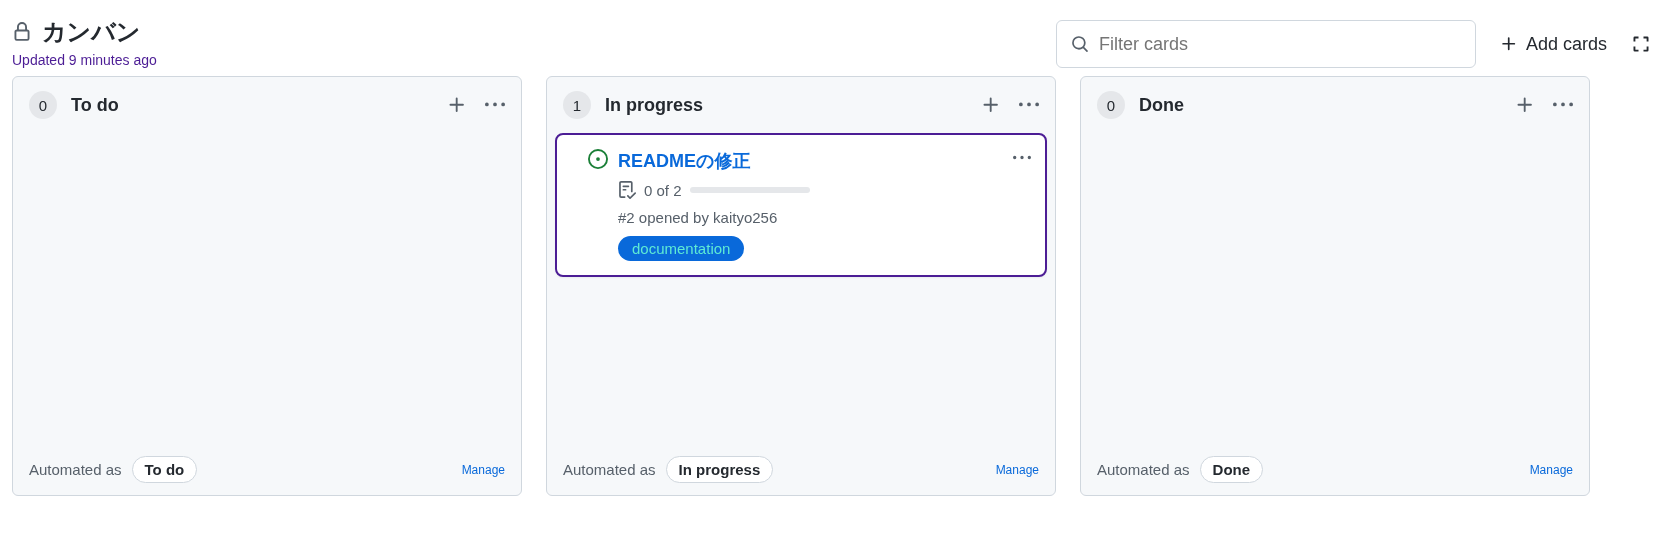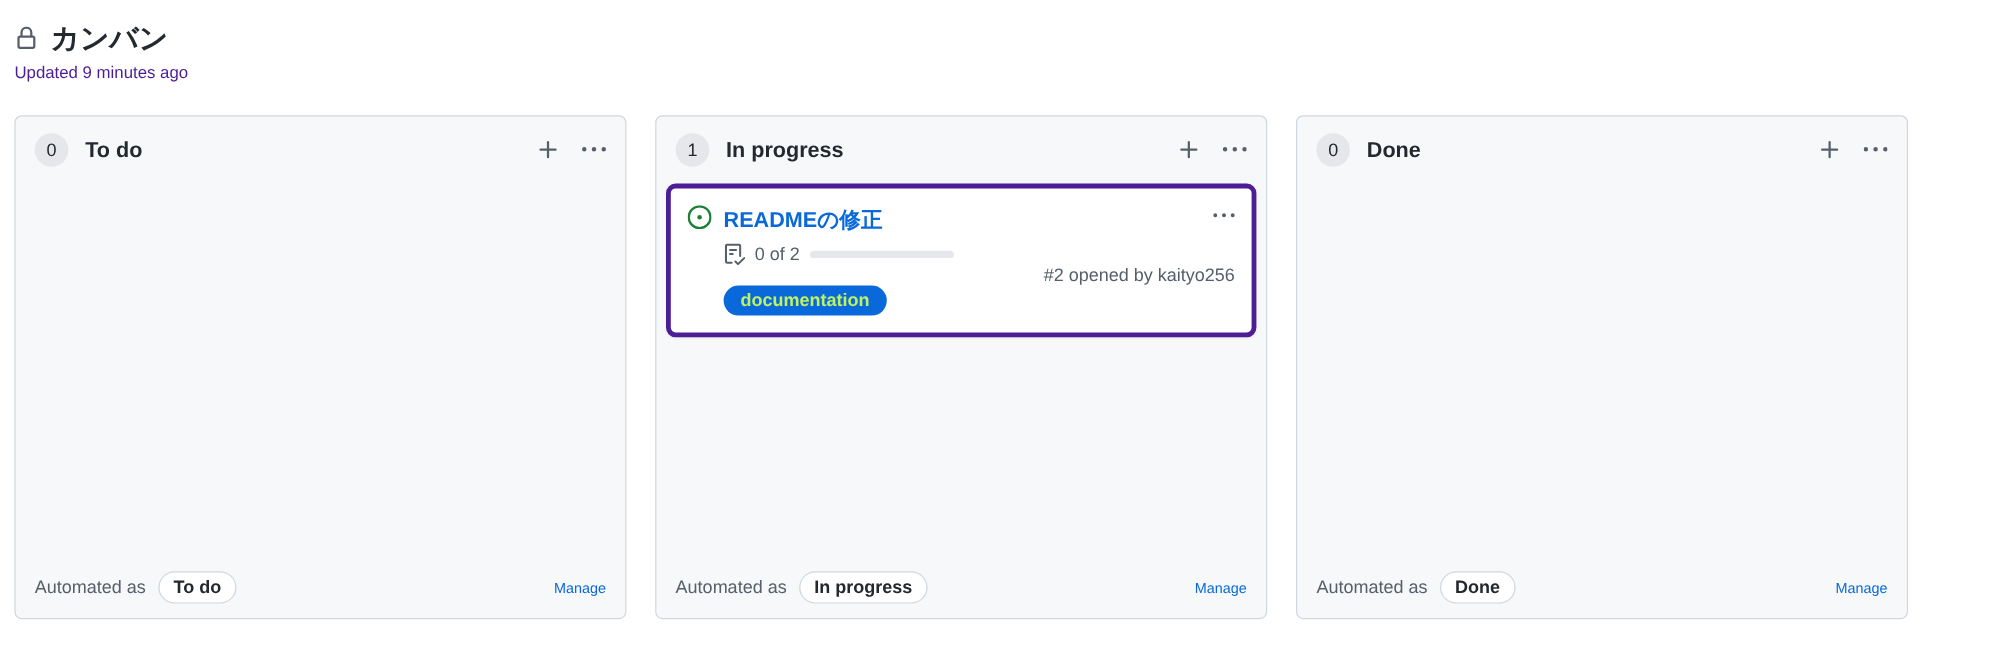"カンバン" .header { margin-bottom: 28px -> 8px }
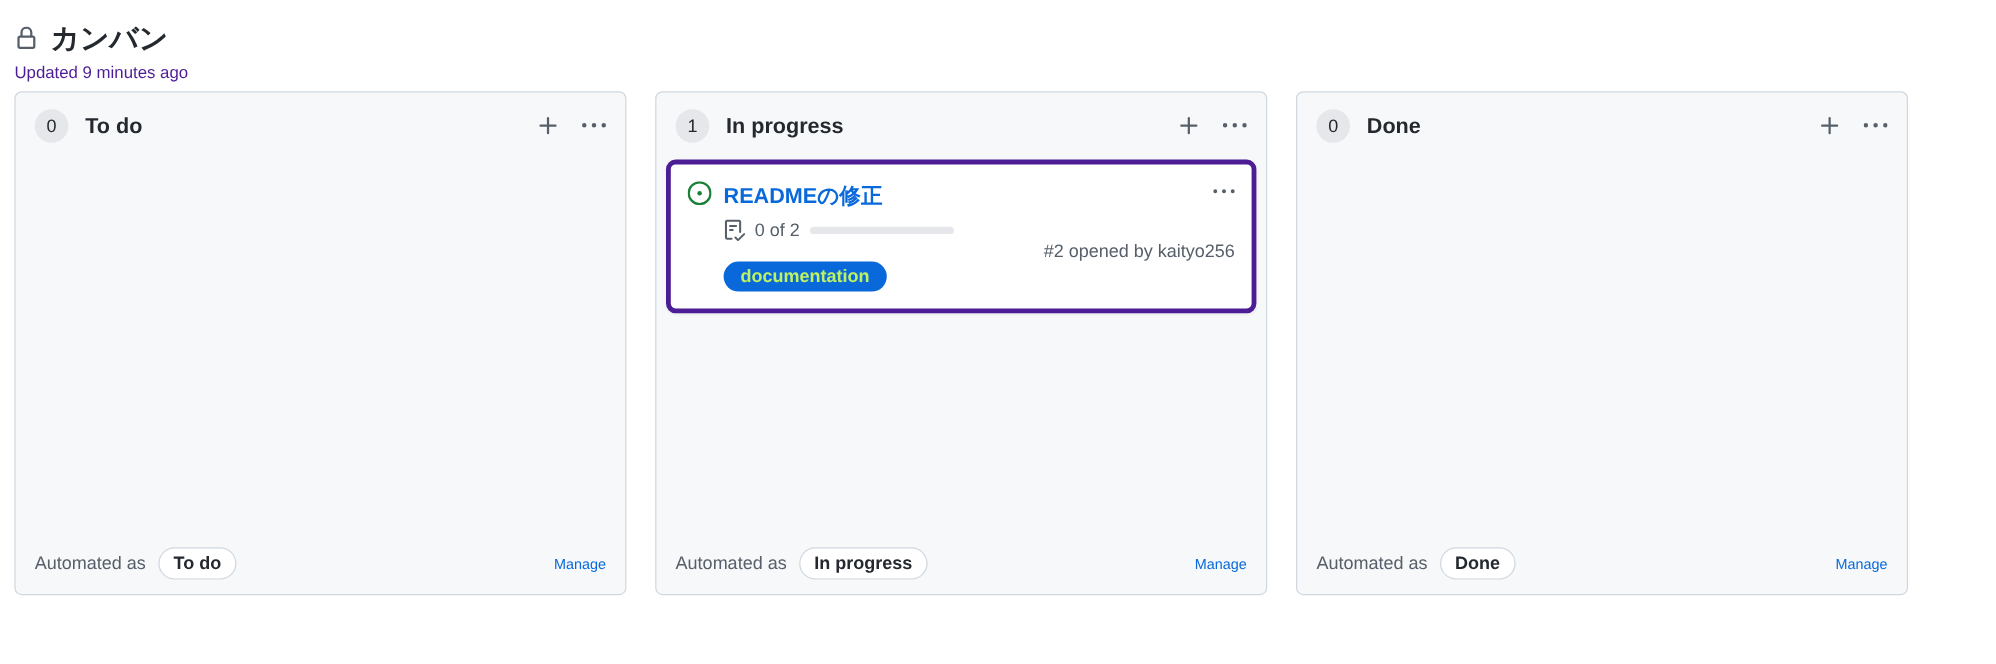"Filter cards" div.header-right { html: none -> <div> <div> <span> <svg> <path></path> </svg> </span> <input> </div> <button> <span> <svg> <path></path> </svg> </span> <span>Add cards</span> </button> <span> <svg> <path></path> </svg> </span> </div> }
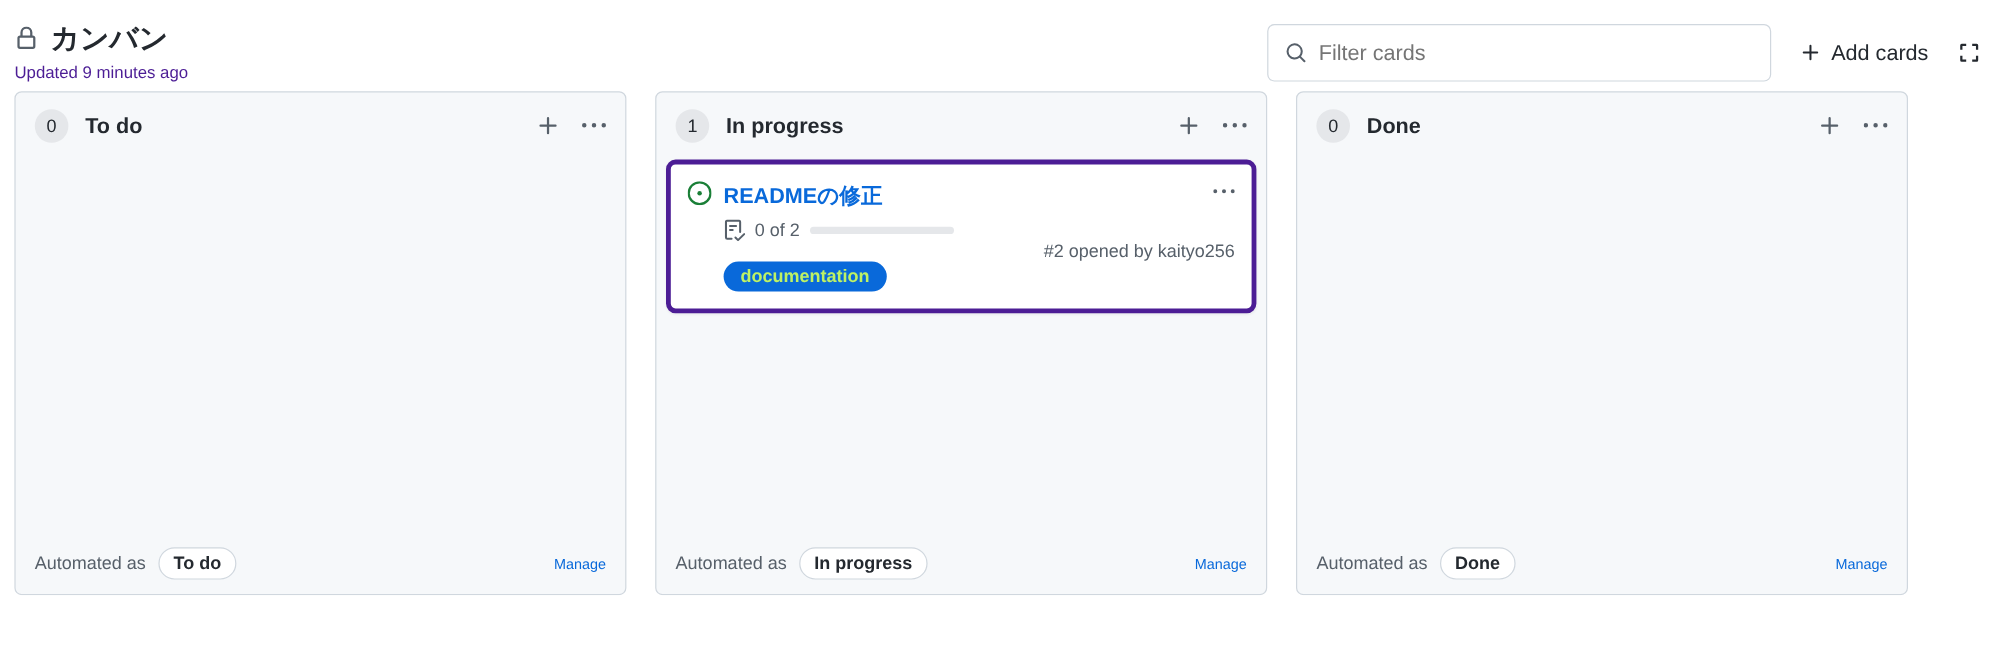"READMEの修正" .card { border: 4px solid #4c1d95 -> 2px solid #4c1d95; padding: 14px 14px 14px 14px -> 14px 14px 14px 31px }
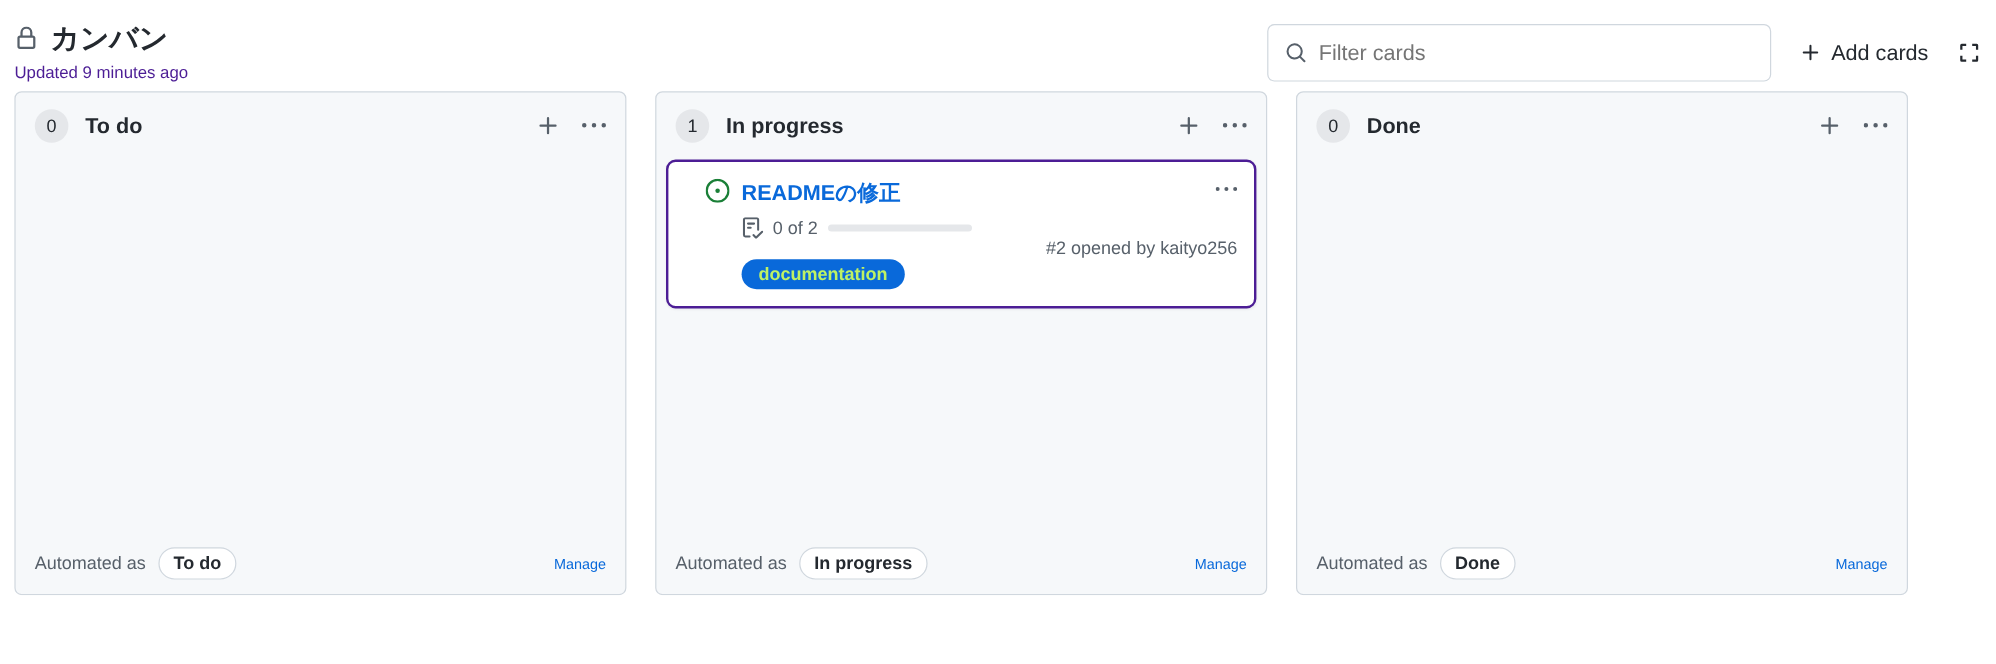"0 of 2" .card-meta { gap: none -> 10px }
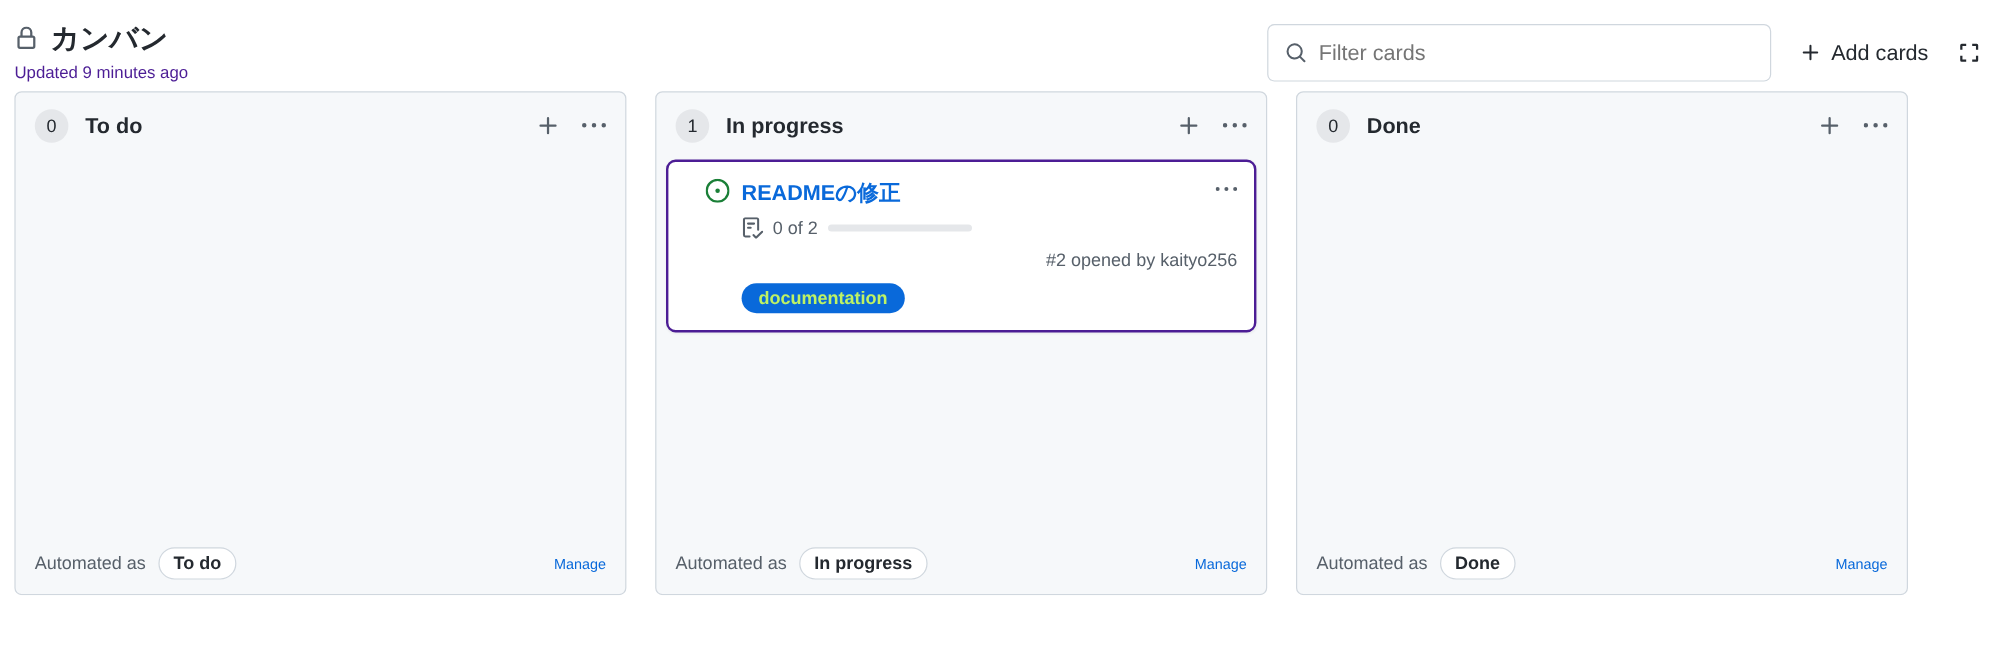"#2 opened by kaityo256" .opened-by { text-align: right -> none }
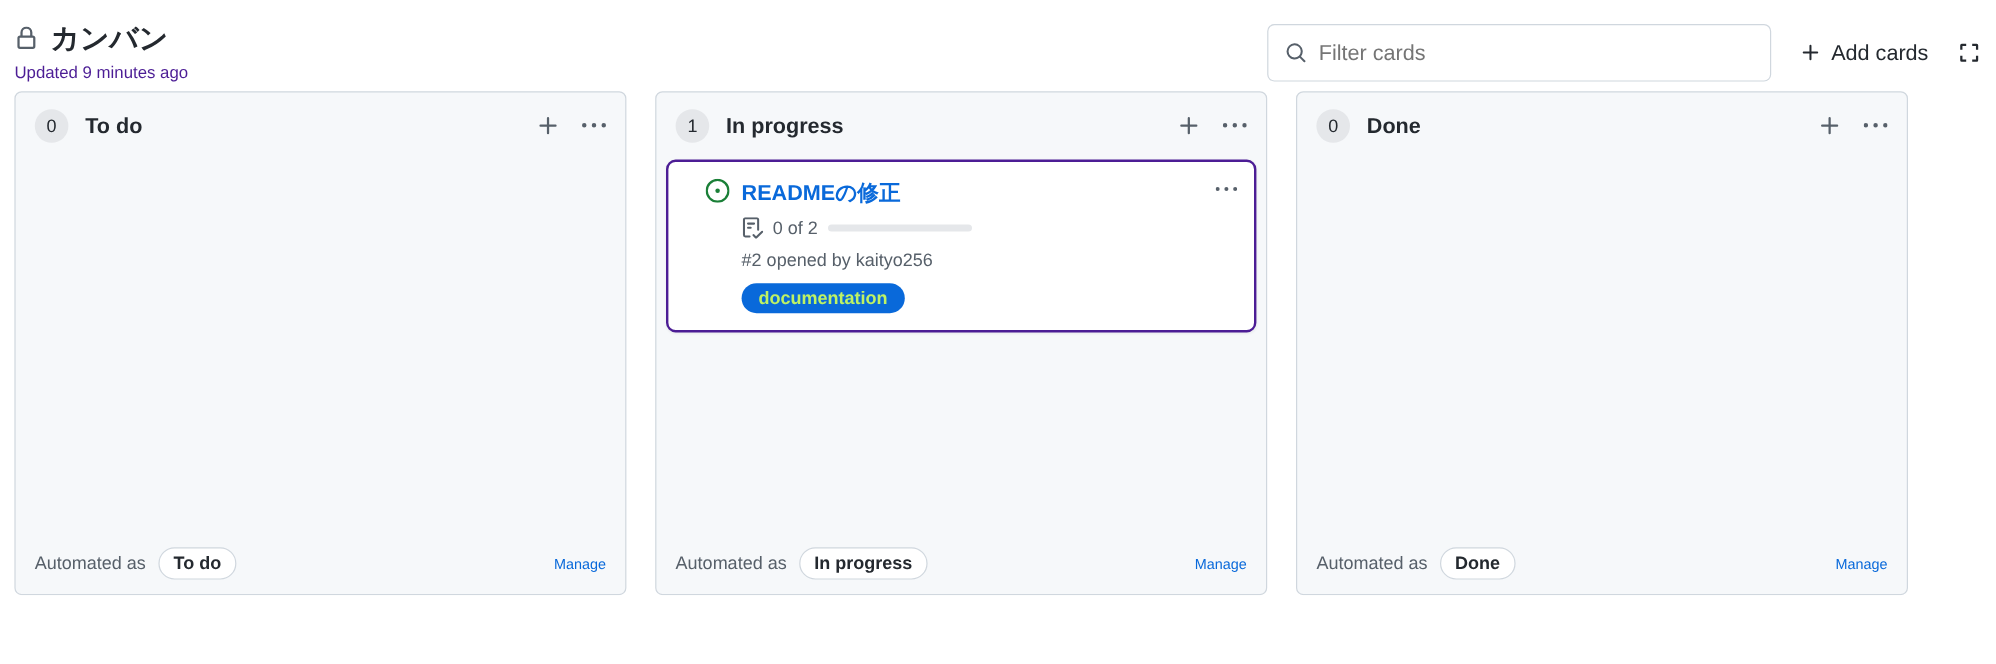"documentation" .label-pill { color: #bef264 -> #5eead4; font-weight: 700 -> 400 }
